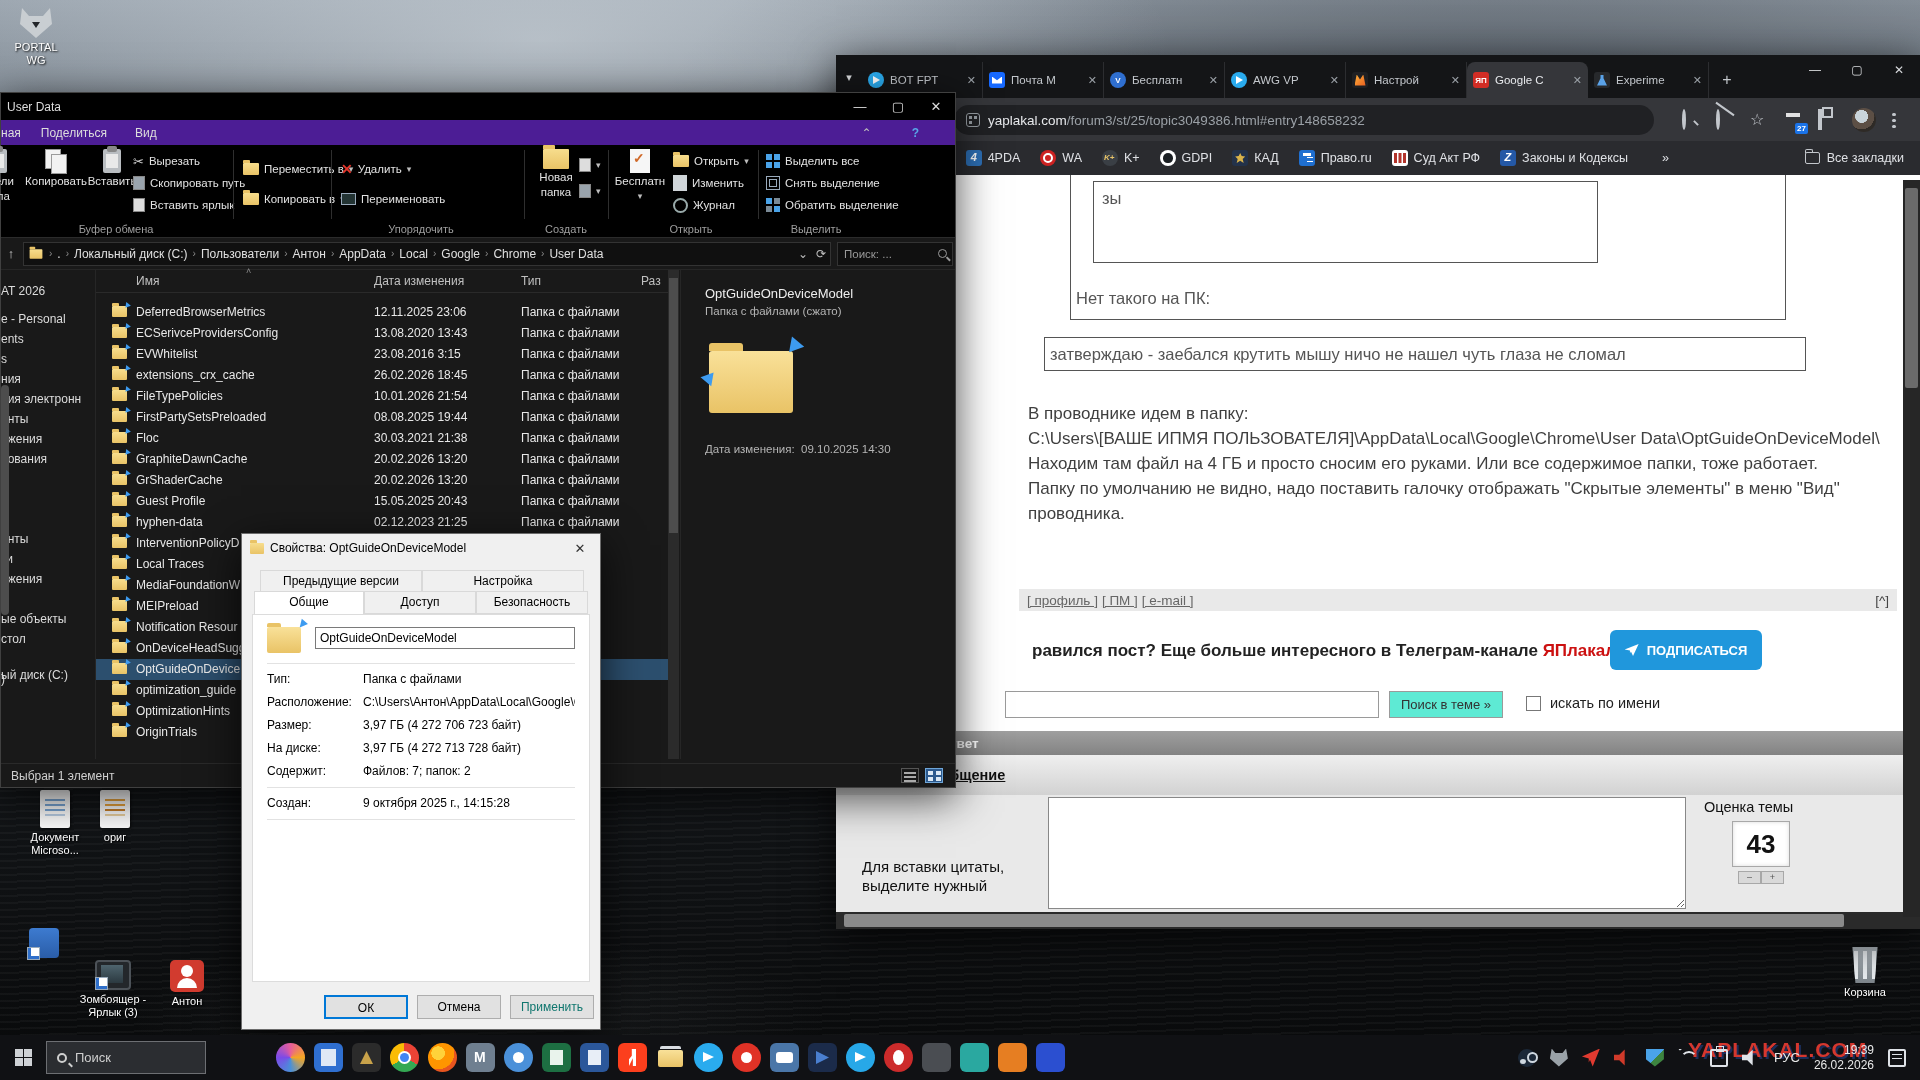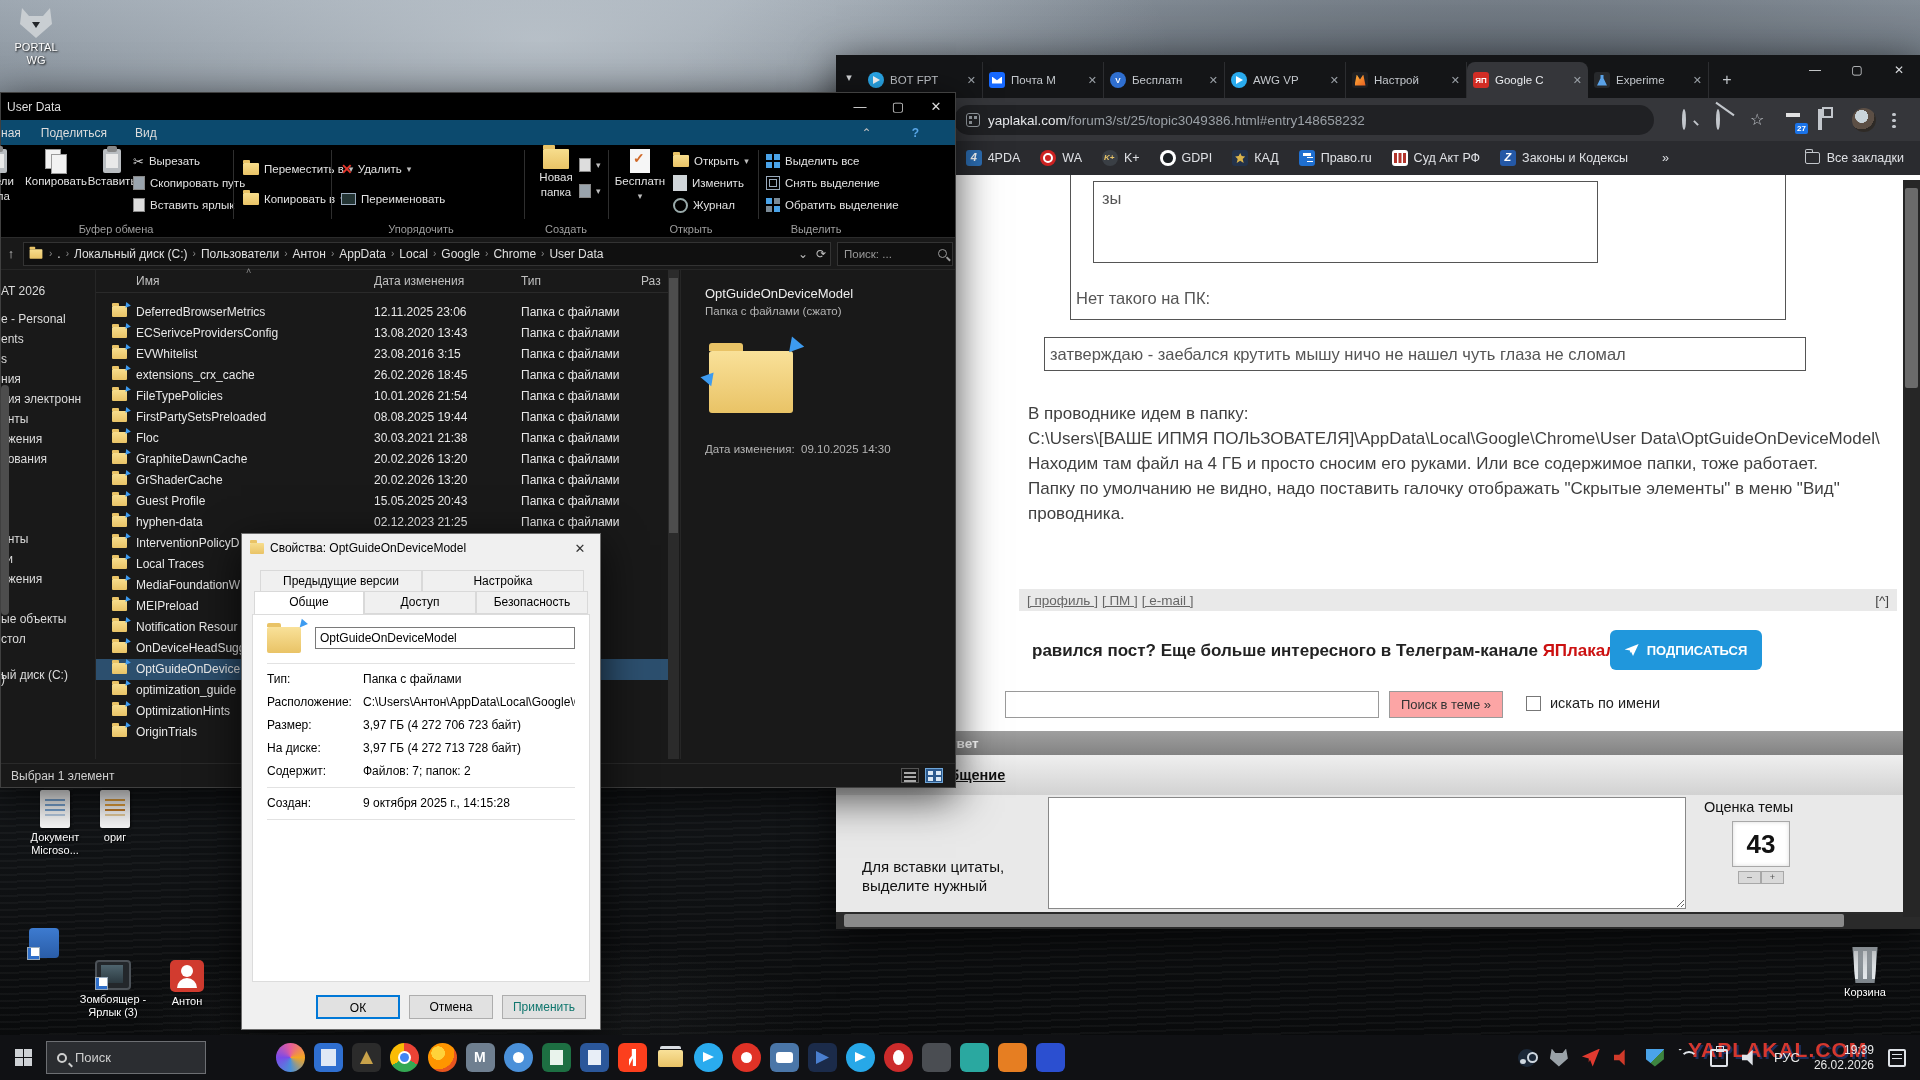"ная" .ex-menu { background: #0c4a6e -> #4c1d95 }
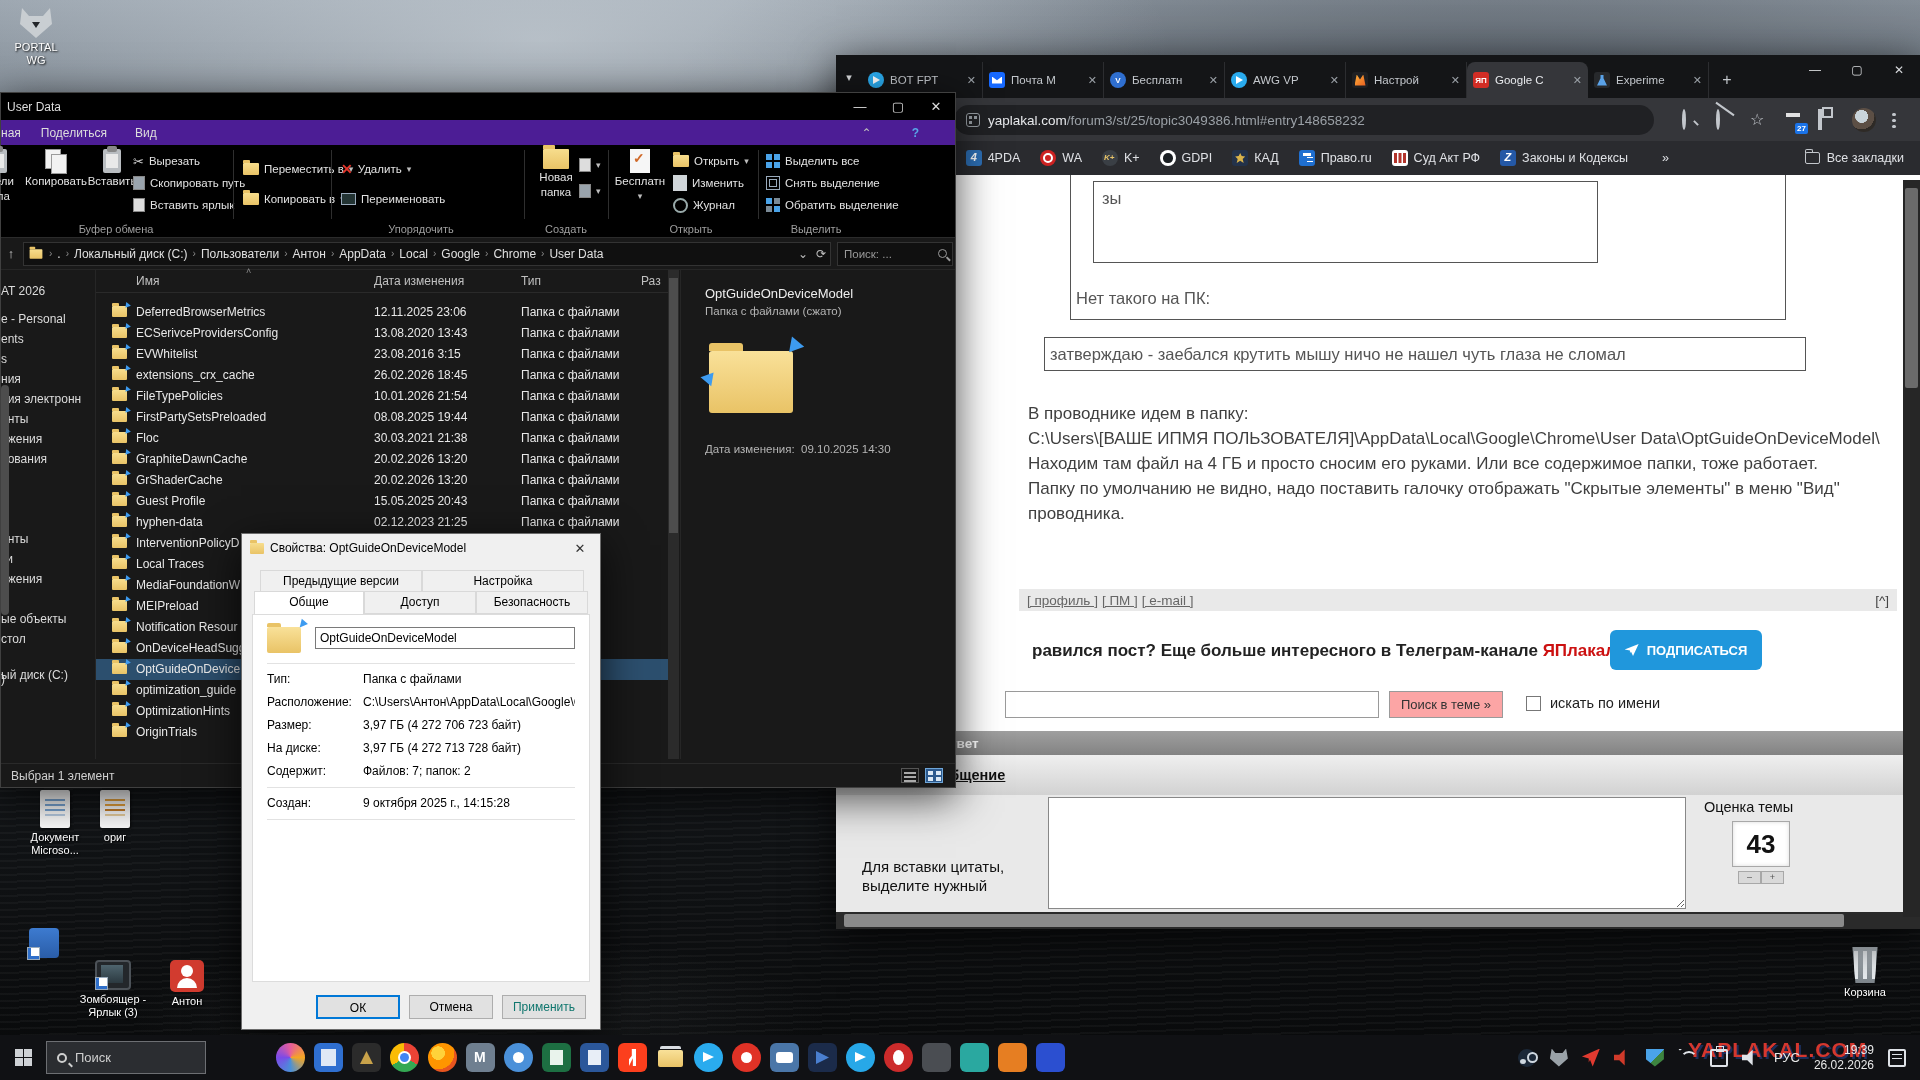"Поиск в теме »" .srow-btn { background: #fca5a5 -> #5eead4 }
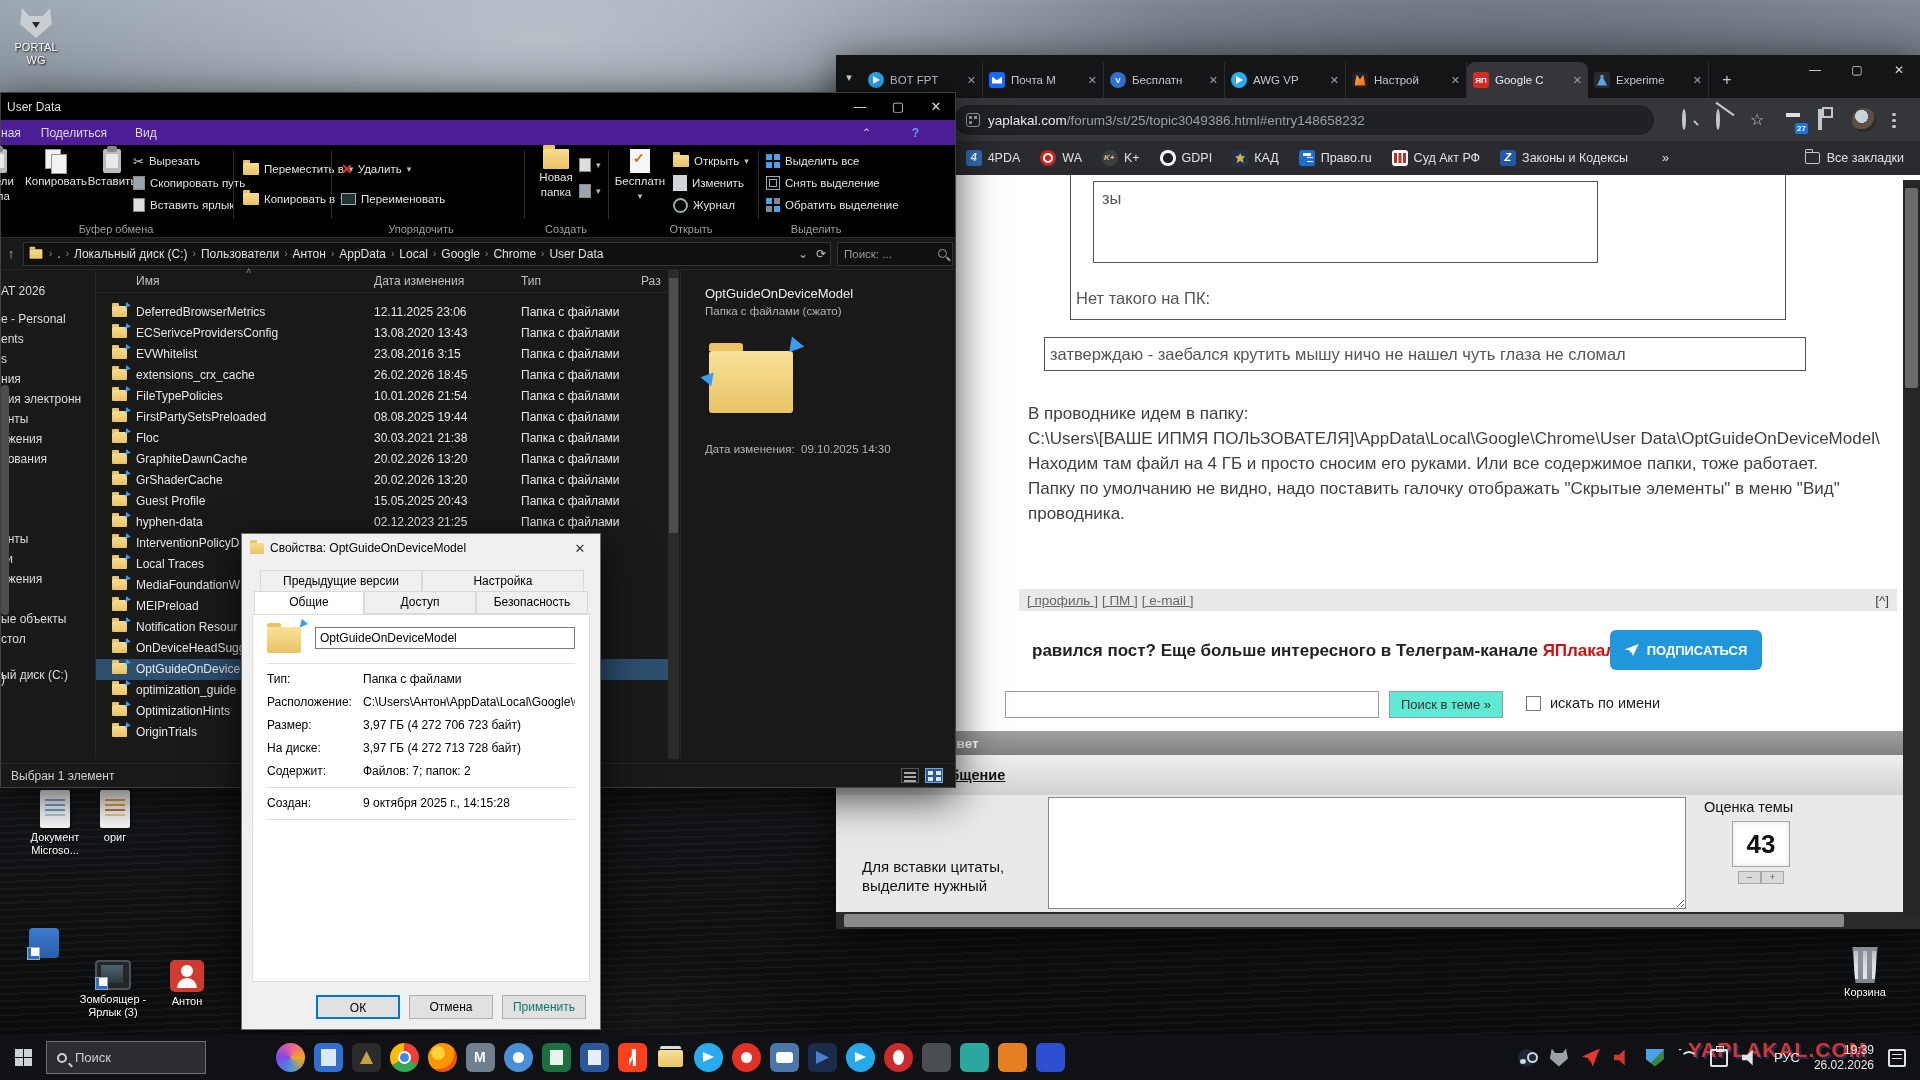"ОК" .dlg-btns { padding-right: 14px -> 6px }
